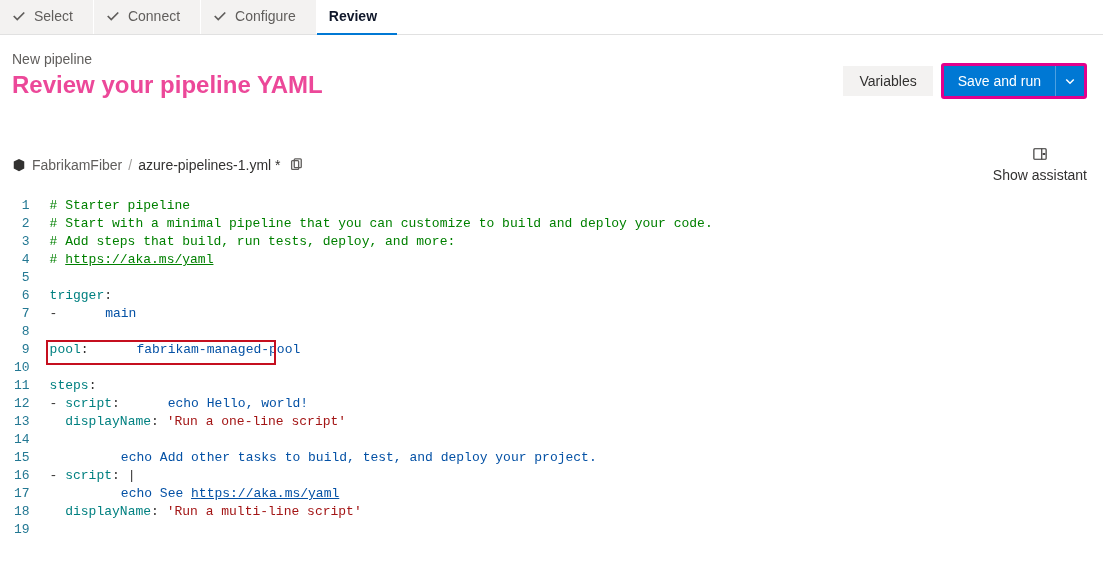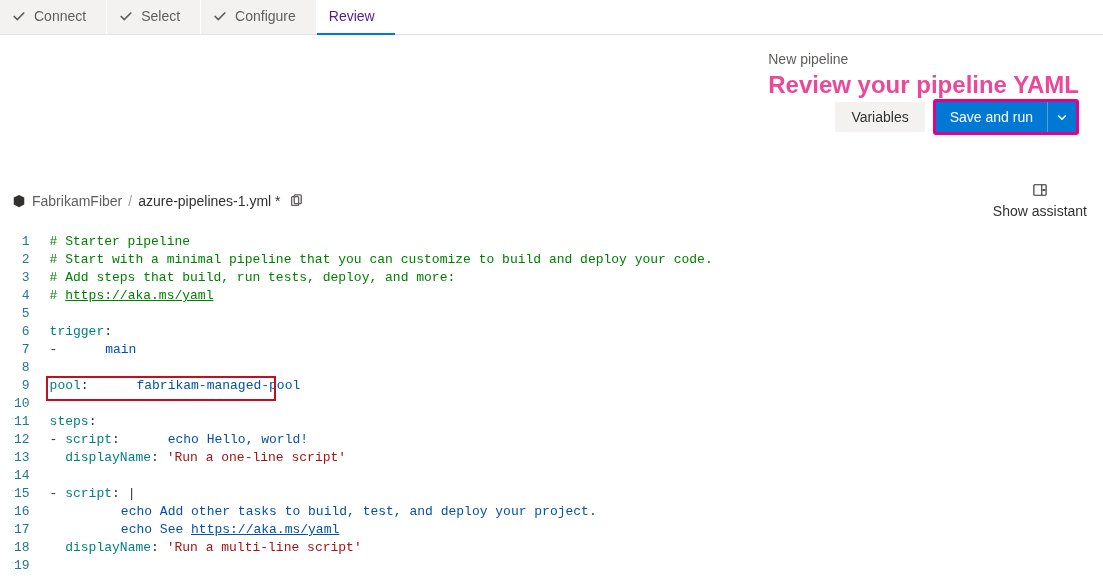"Connect" div.tab { order: before "Select" -> after "Select" }
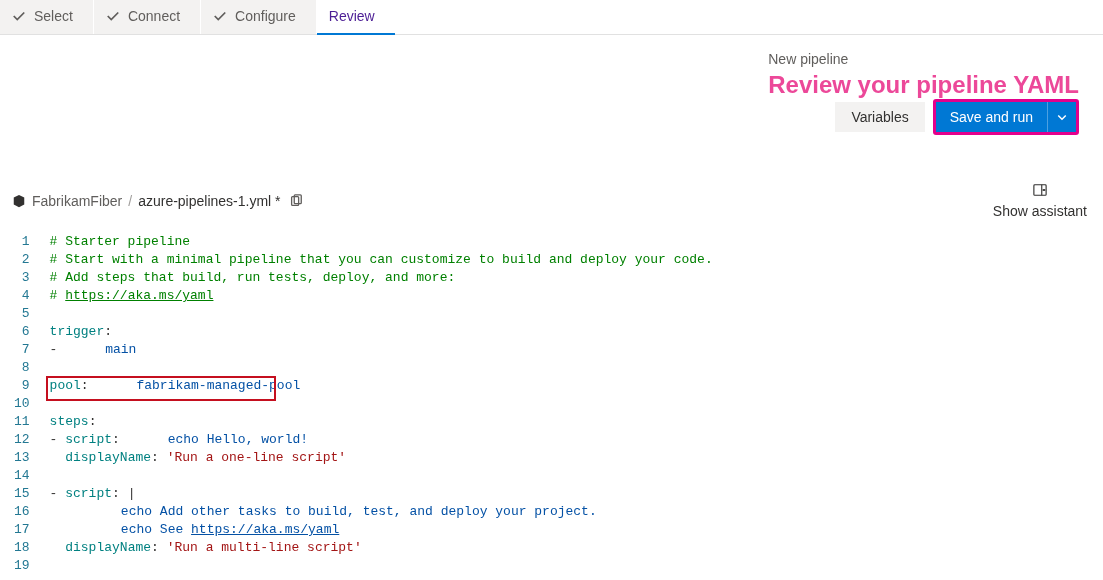"Review" .tab.active { color: #4c1d95 -> #0f172a; font-weight: 400 -> 700 }
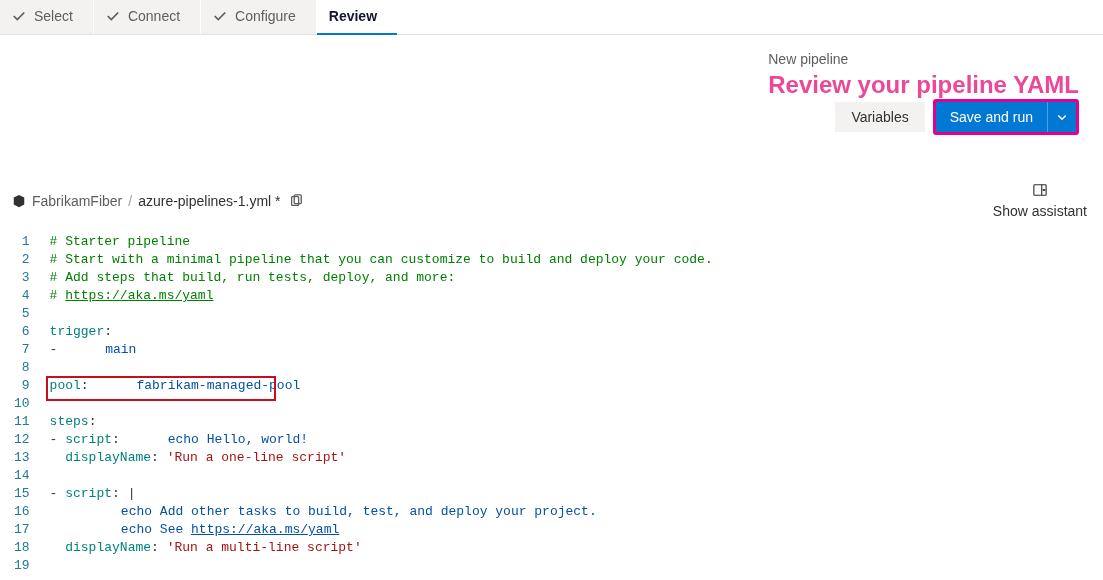"New pipeline" .header { flex-direction: column -> none; padding: 16px 24px 20px 12px -> 16px 16px 20px 12px }
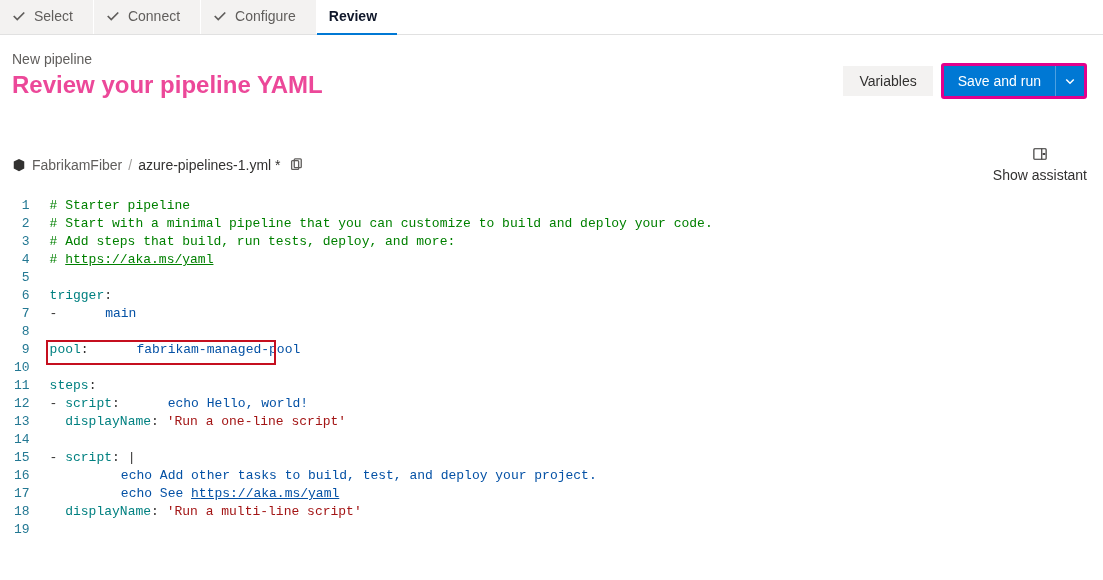"- script: |" div.code-line { order: before "echo Add other tasks to" -> after "echo Add other tasks to" }
